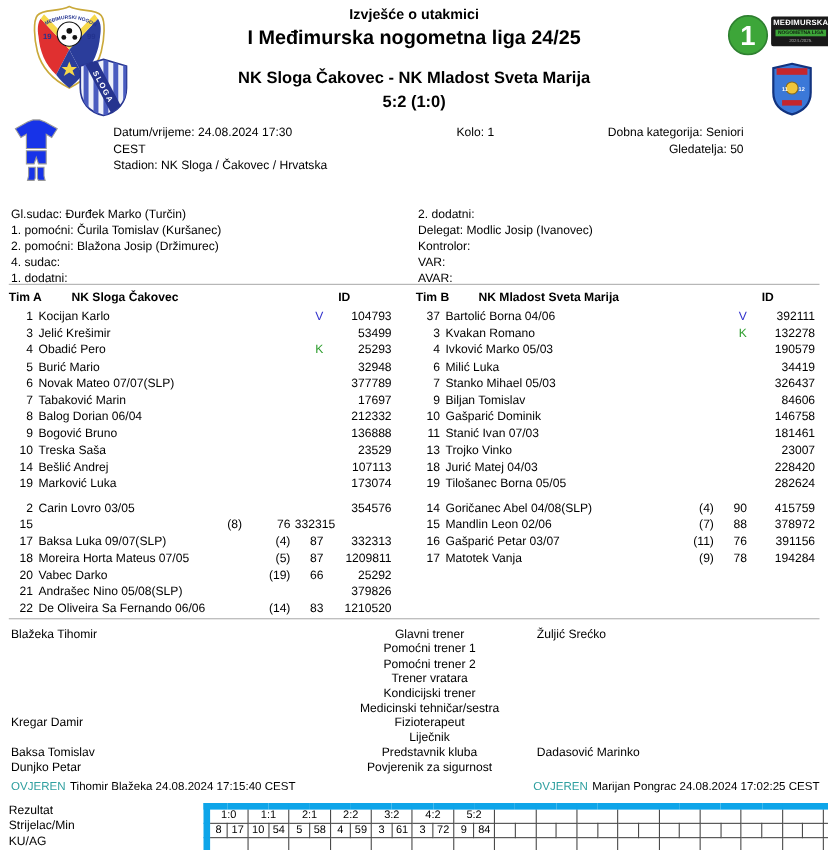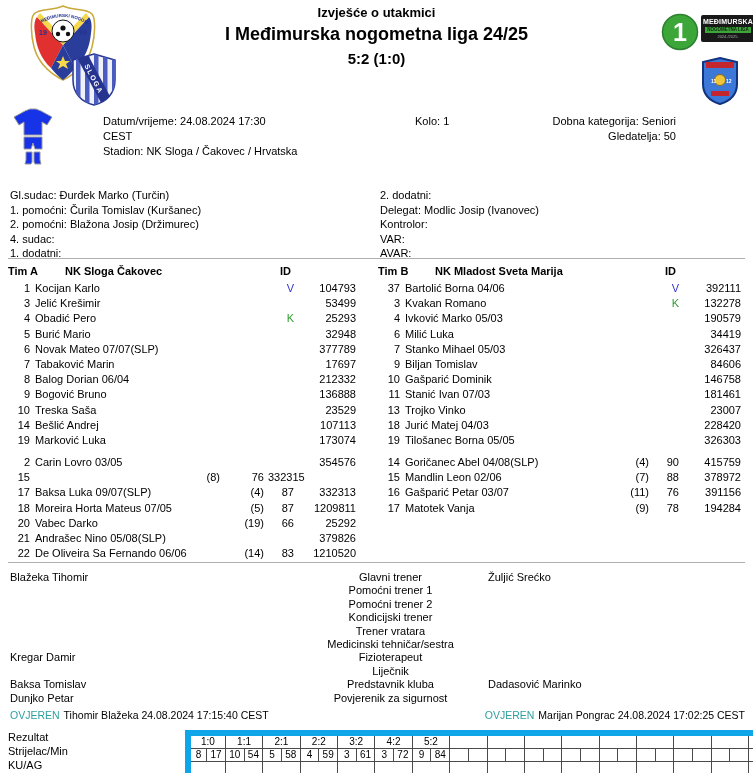"NK Sloga Čakovec - NK" div.h-match { html: none -> <div>NK Sloga Čakovec - NK Mladost Sveta Marija</div> }
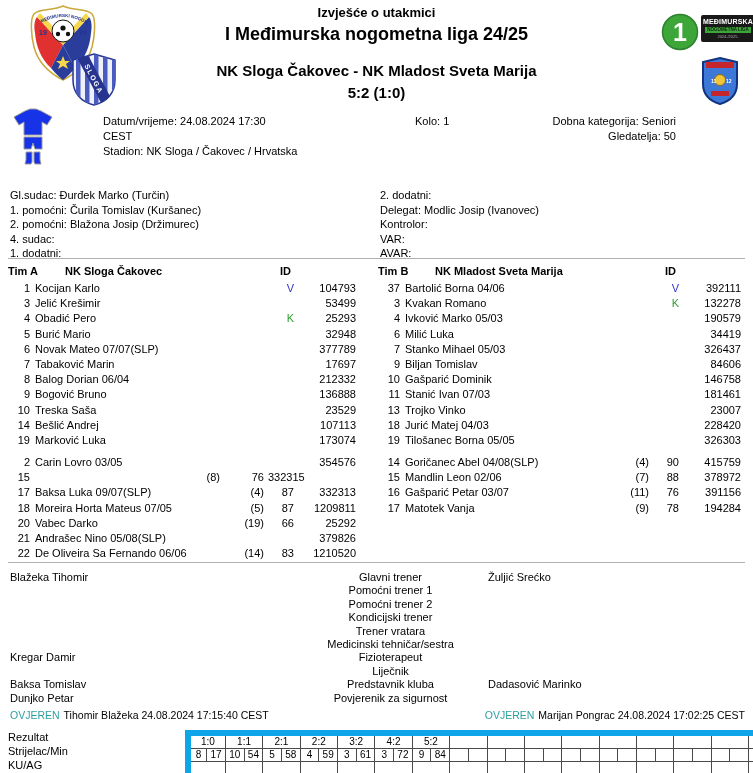"ID" .rh-id { text-align: left -> center }
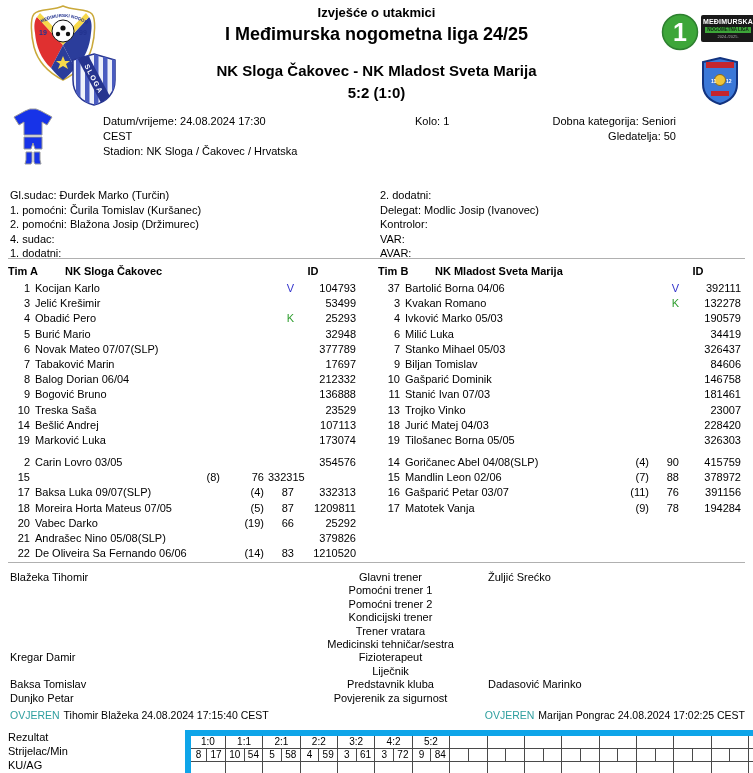"326303" span.r-id { text: 326303 -> 282624 }
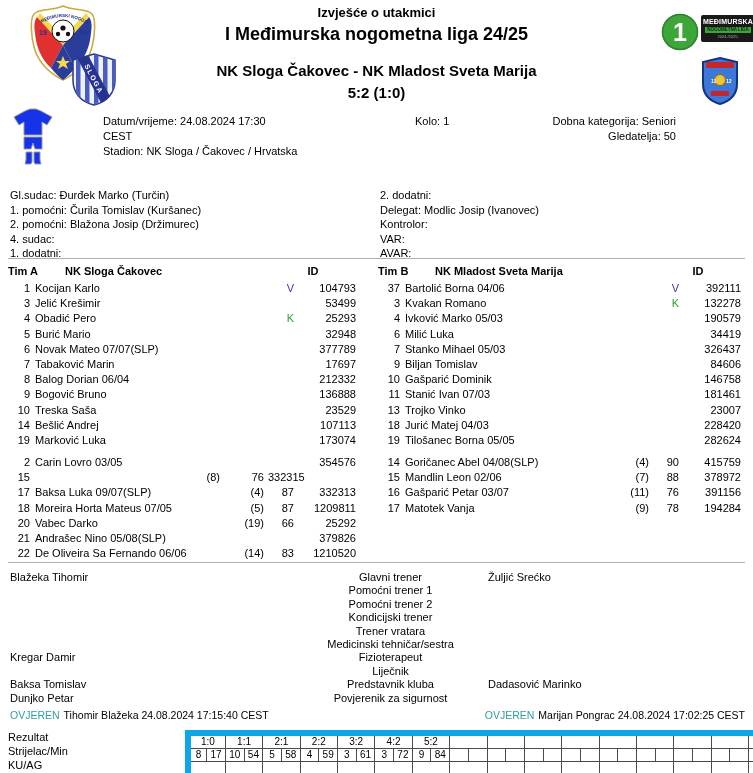"Kondicijski trener" div.staff-row { order: before "Trener vratara" -> after "Trener vratara" }
